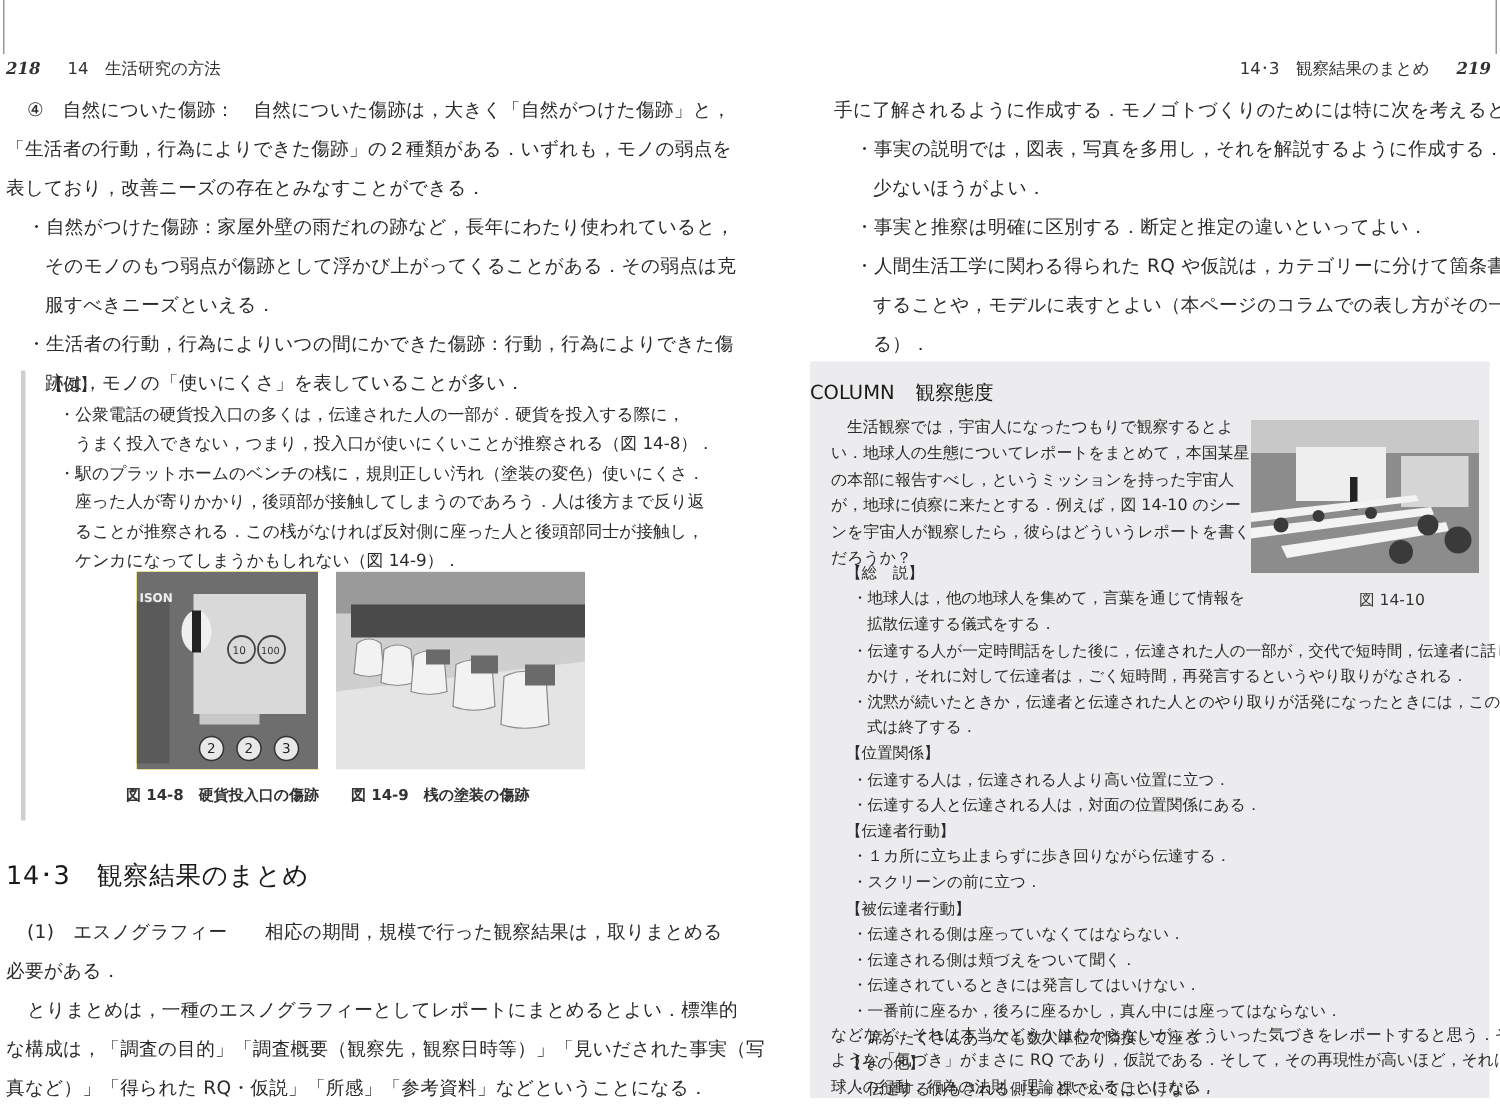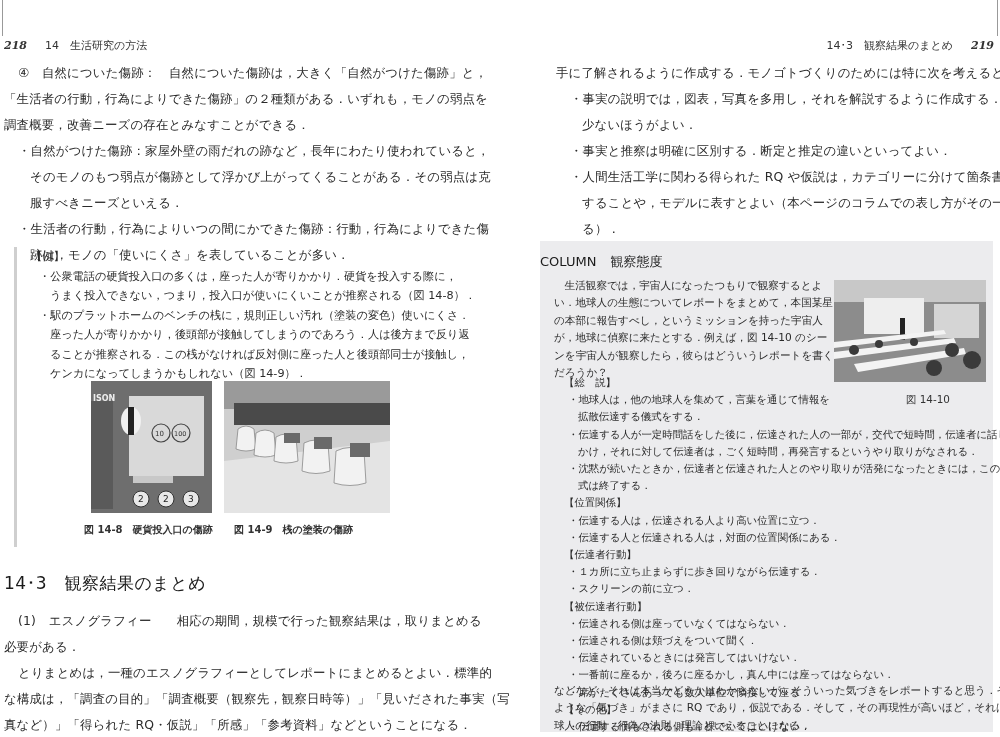"調査概要，改善ニーズの存在とみなすことができる．" p { text: 調査概要 -> 表しており }
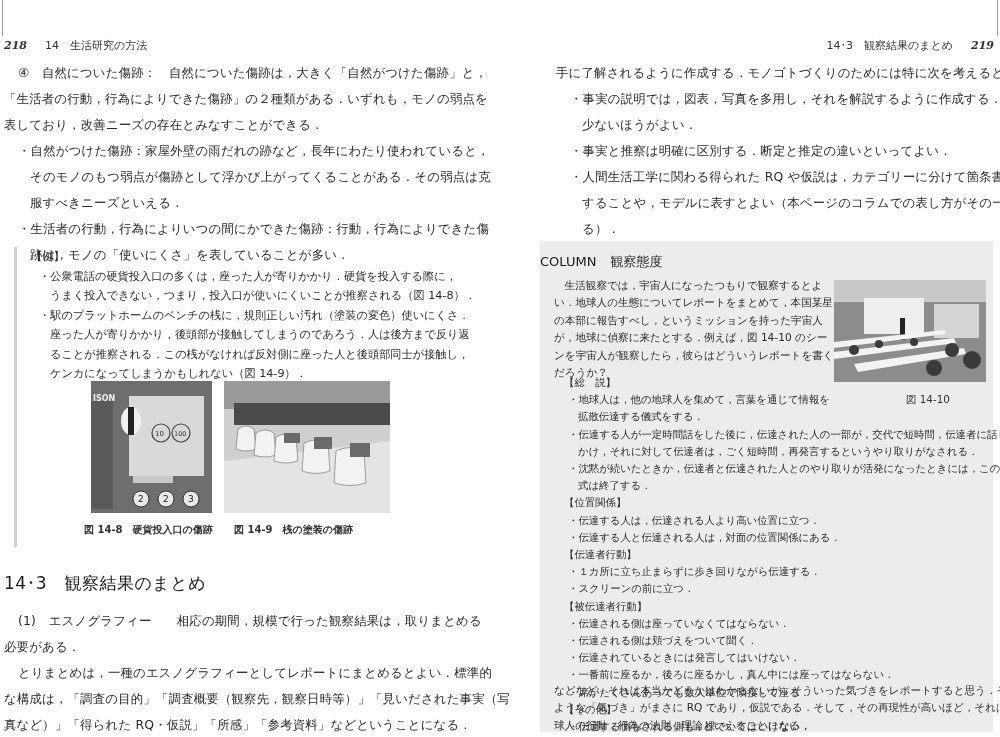"・公衆電話の硬貨投入口の多くは，座った人が寄りかかり．硬貨を投入する際に，" p { text: 座った人が寄りかかり -> 伝達された人の一部が }
